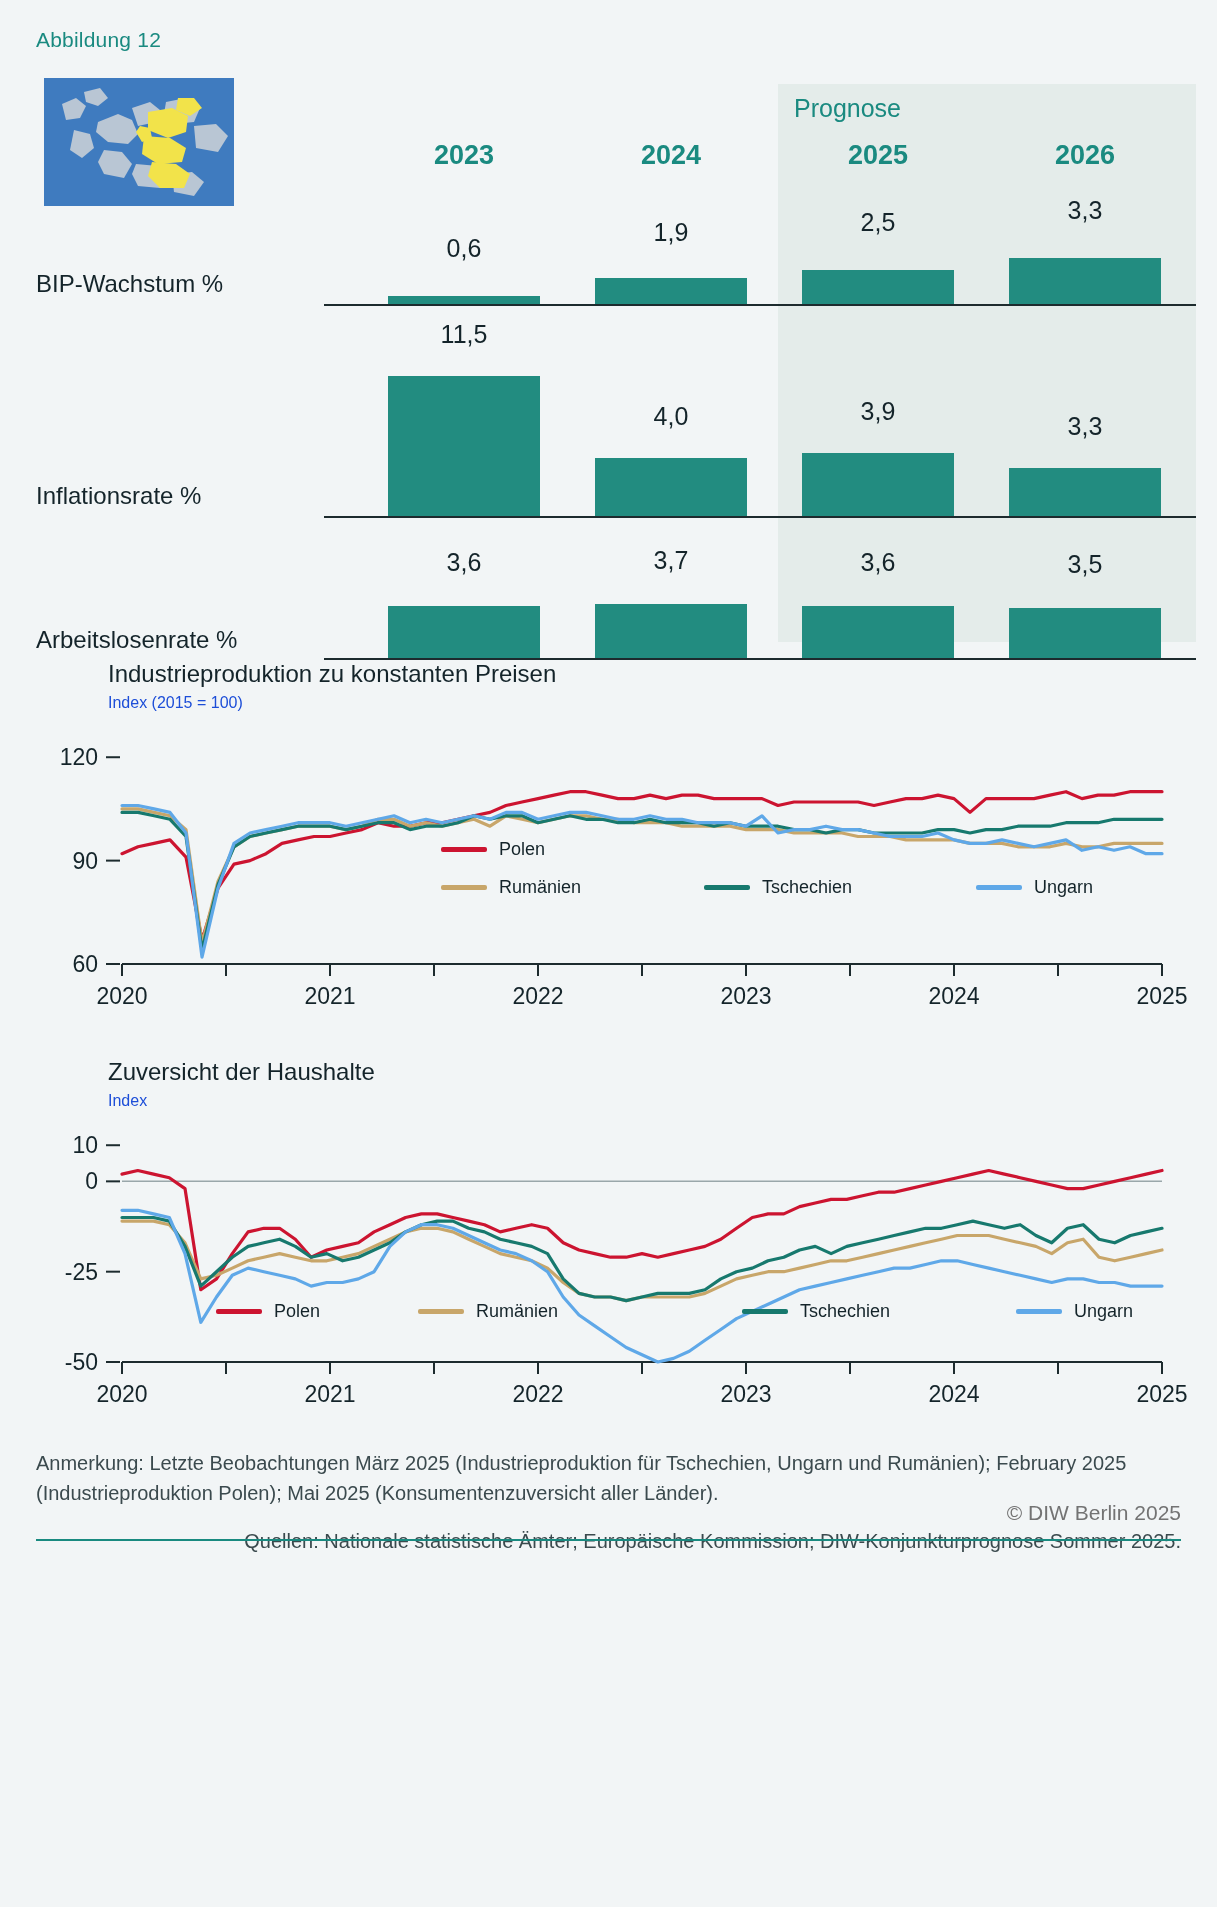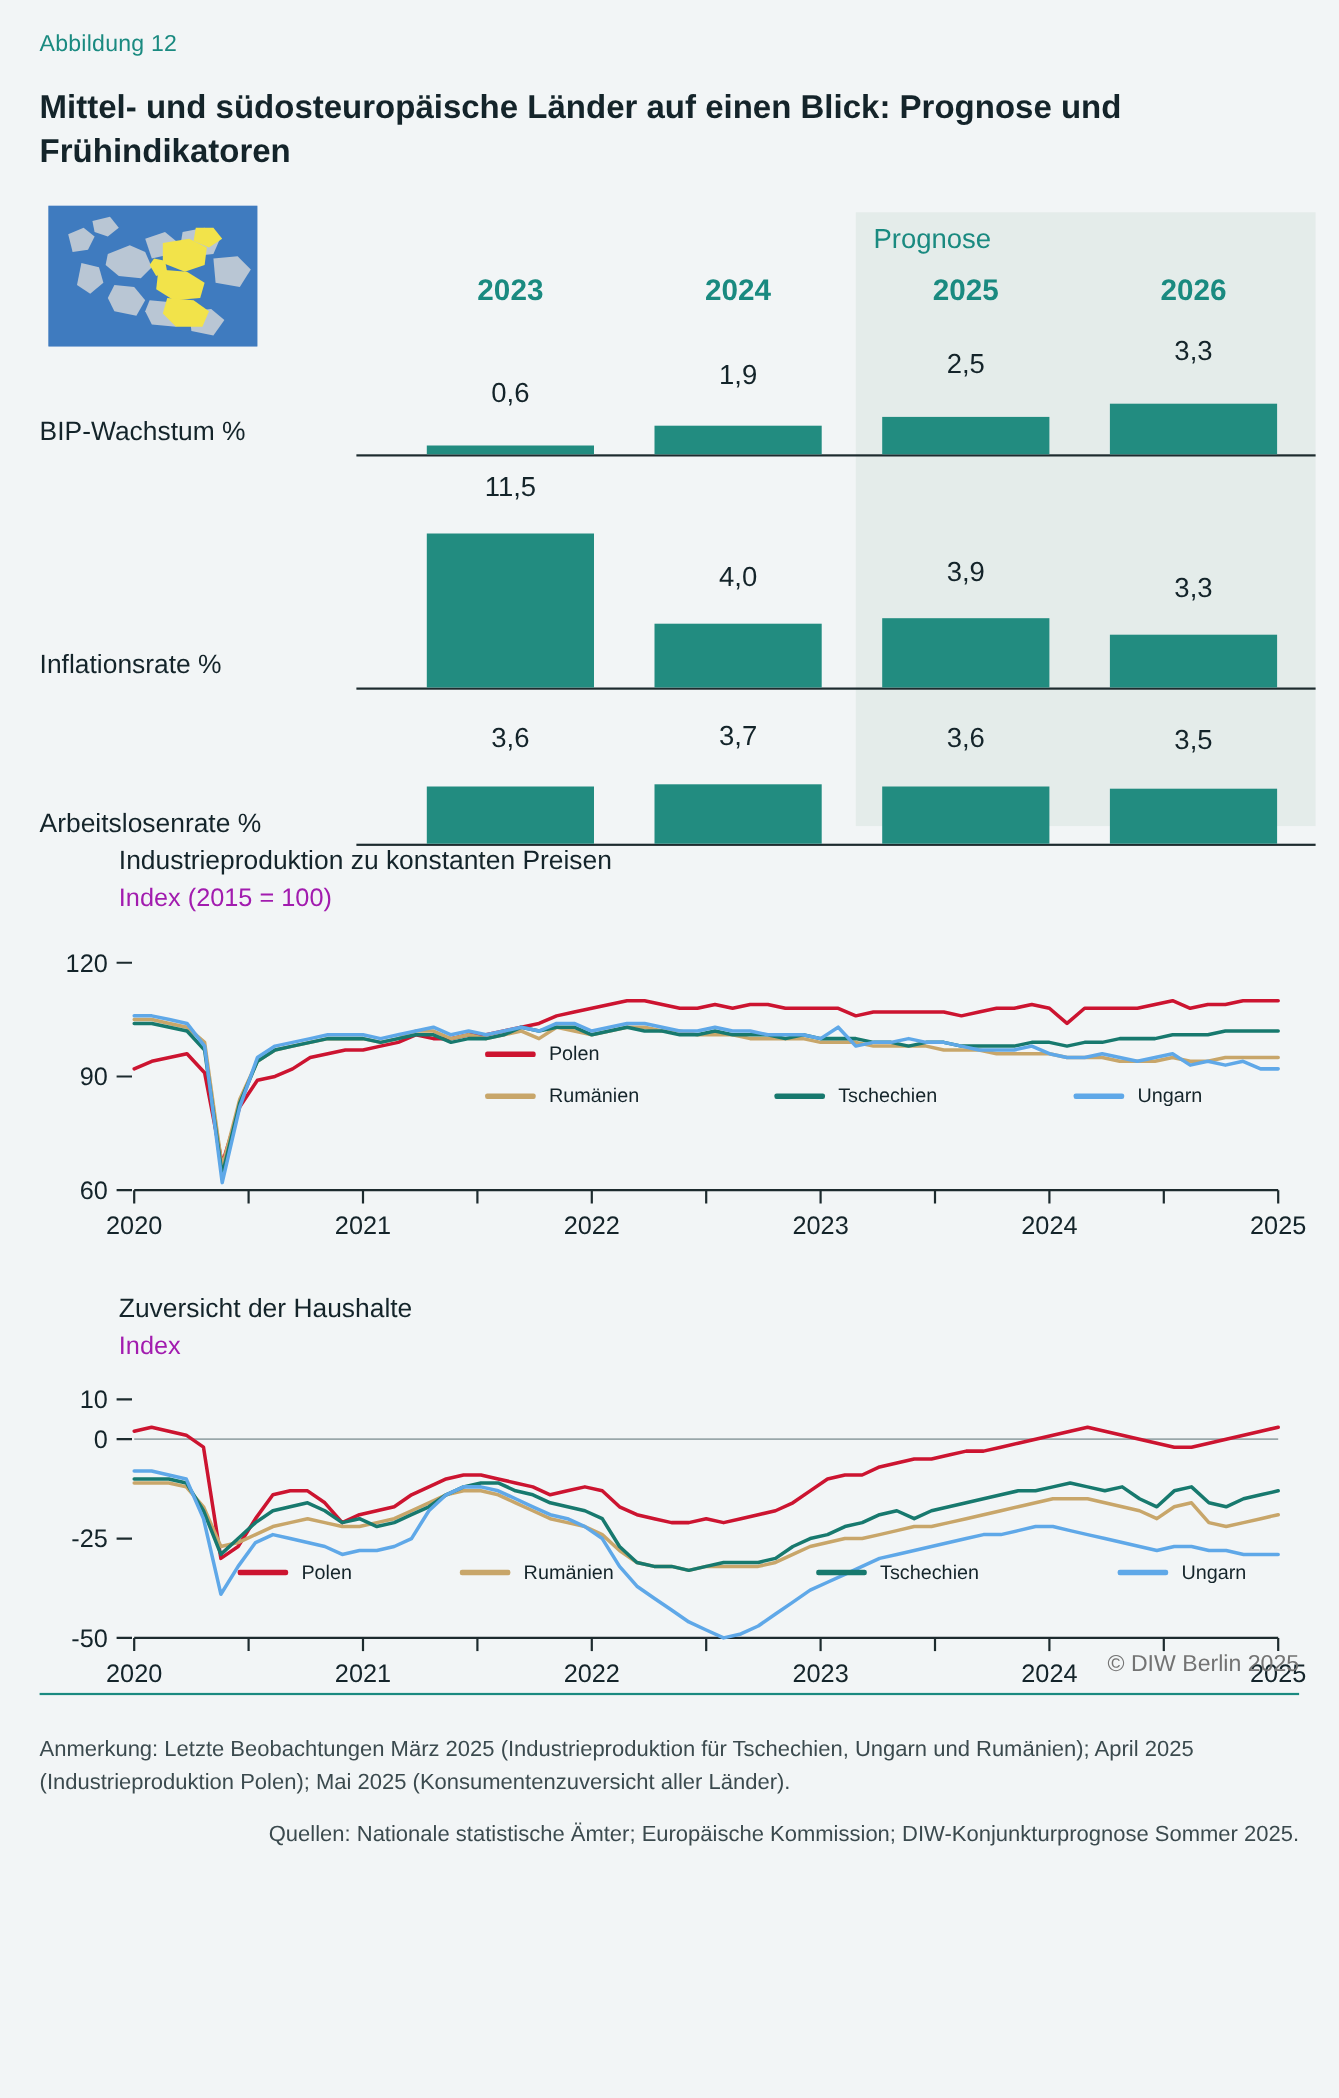"Mittel- und südosteuropäische Länder auf" div.title { html: <div>Mittel- und südosteuropäische Länder auf einen Blick: Prognose und Frühindikatoren</div> -> none }
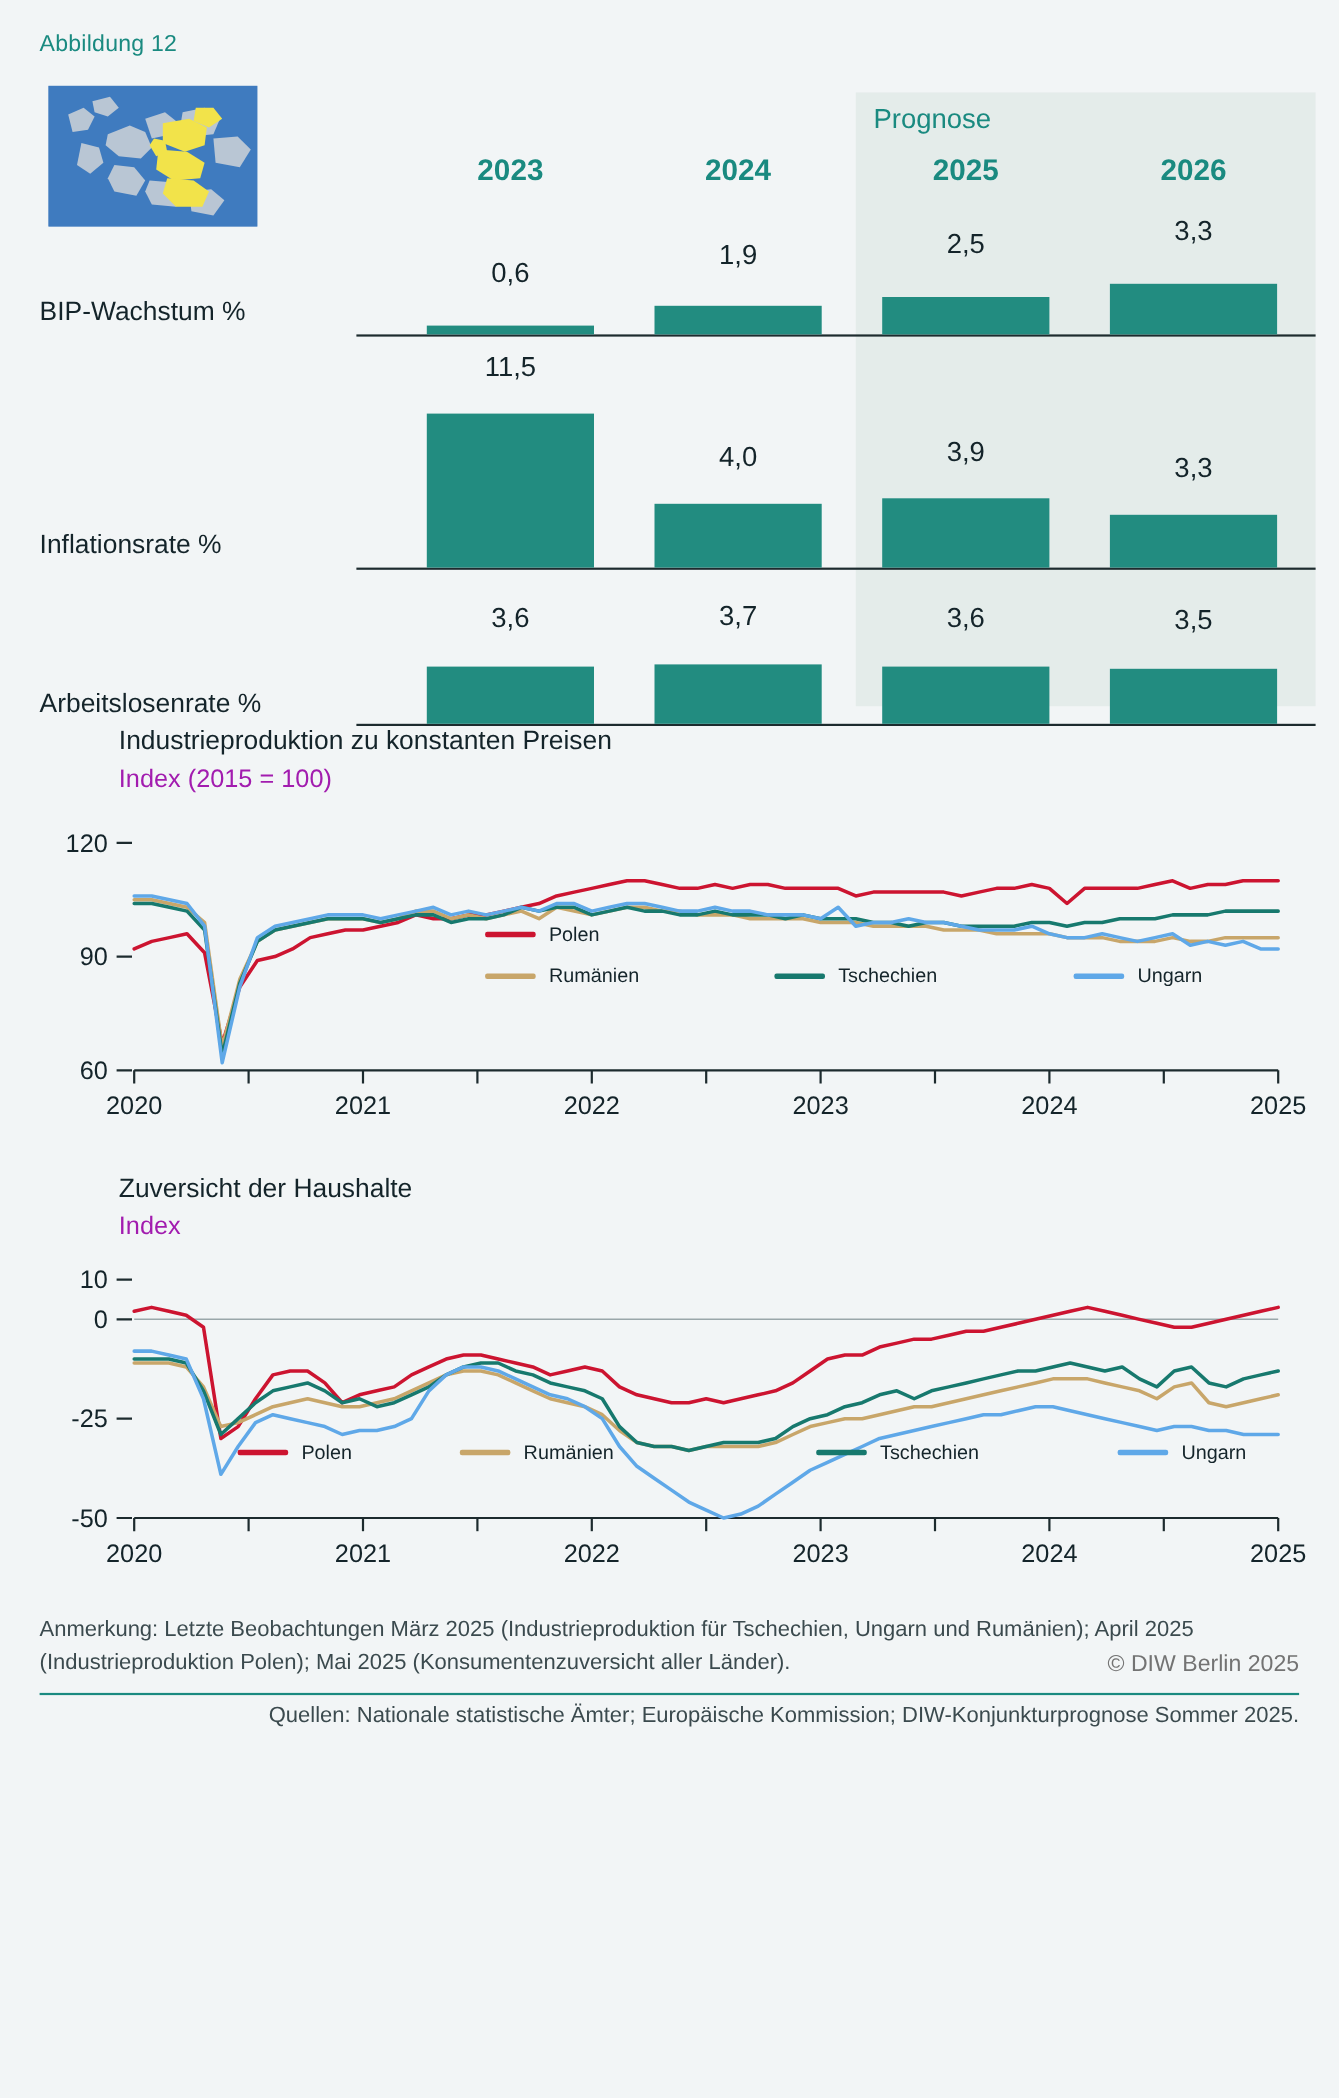"Index (2015 = 100)" .chart-sub { color: #a21caf -> #1d4ed8; font-size: 23px -> 16px }
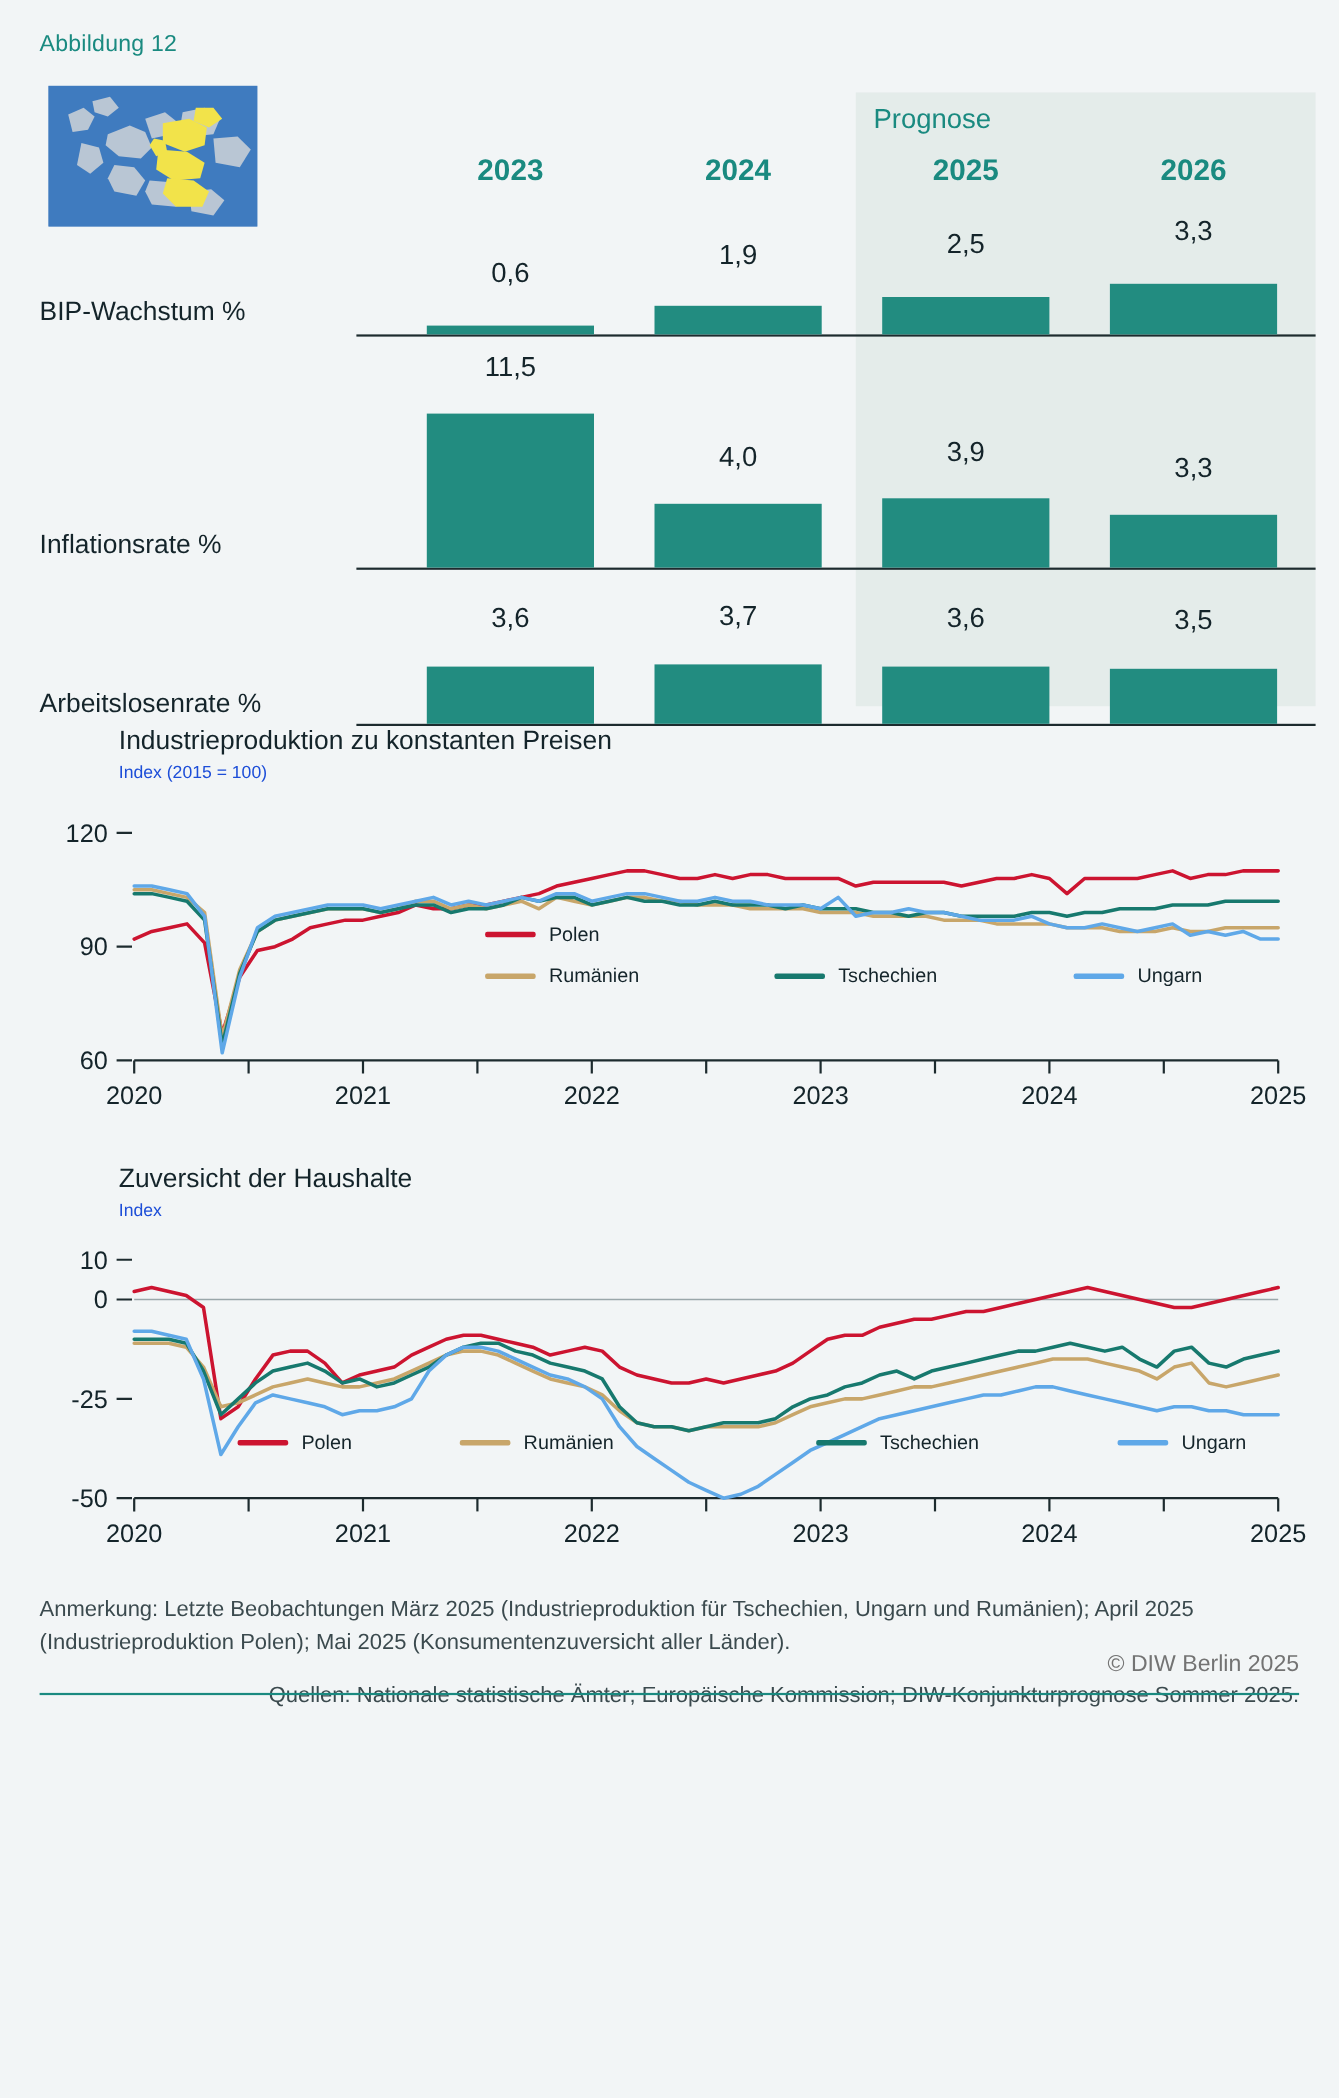"Anmerkung: Letzte Beobachtungen März" div.note { text: April -> February }
